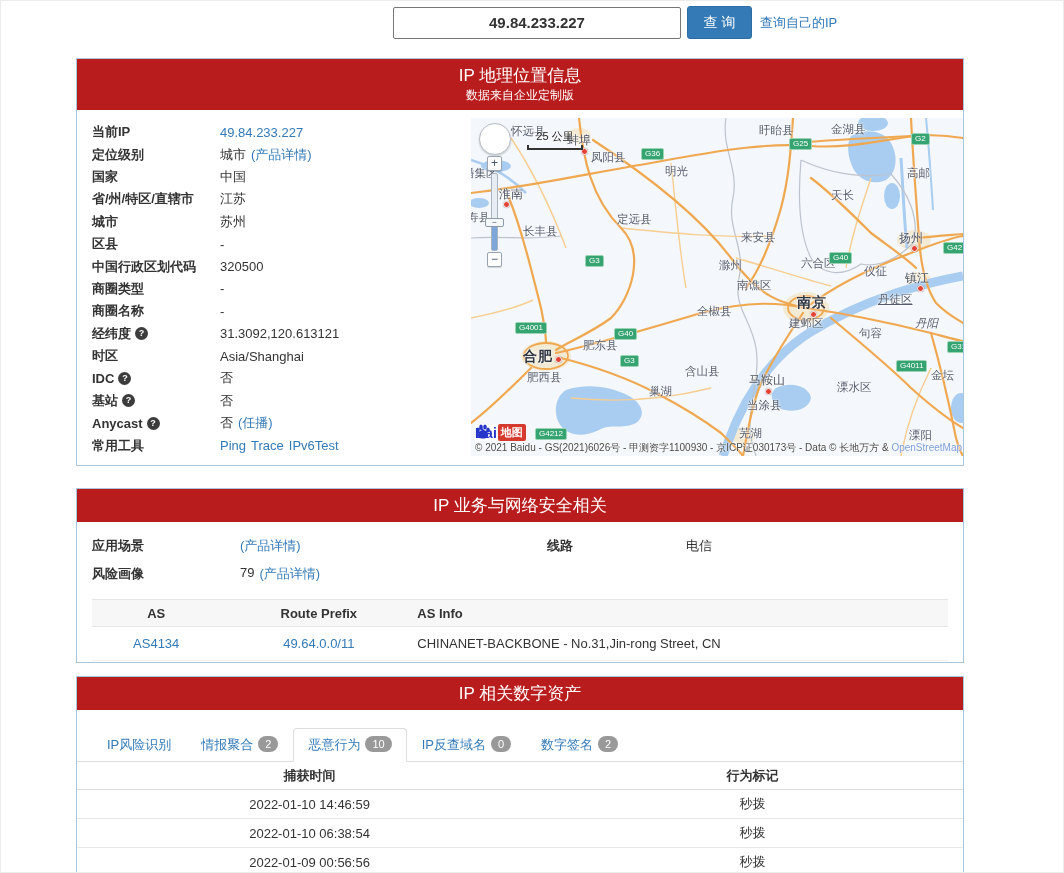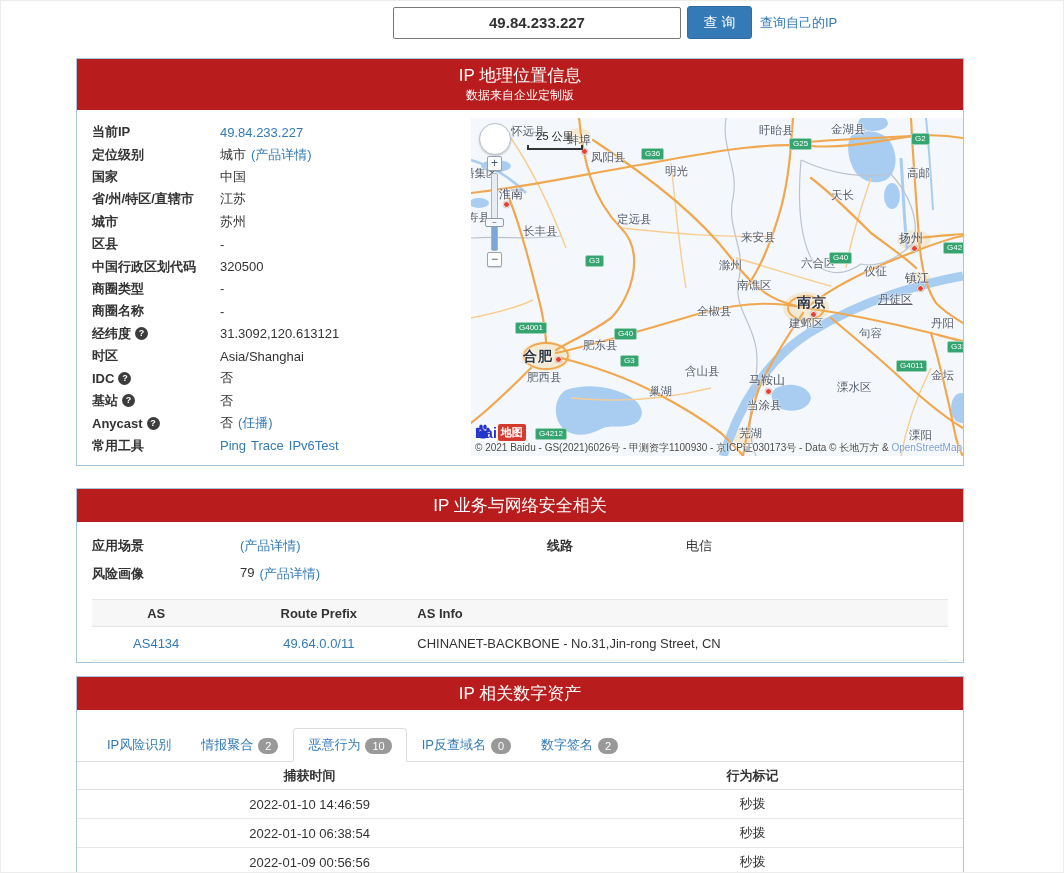"丹阳" span.map-label { font-style: none -> italic; left: 460px -> 444px }
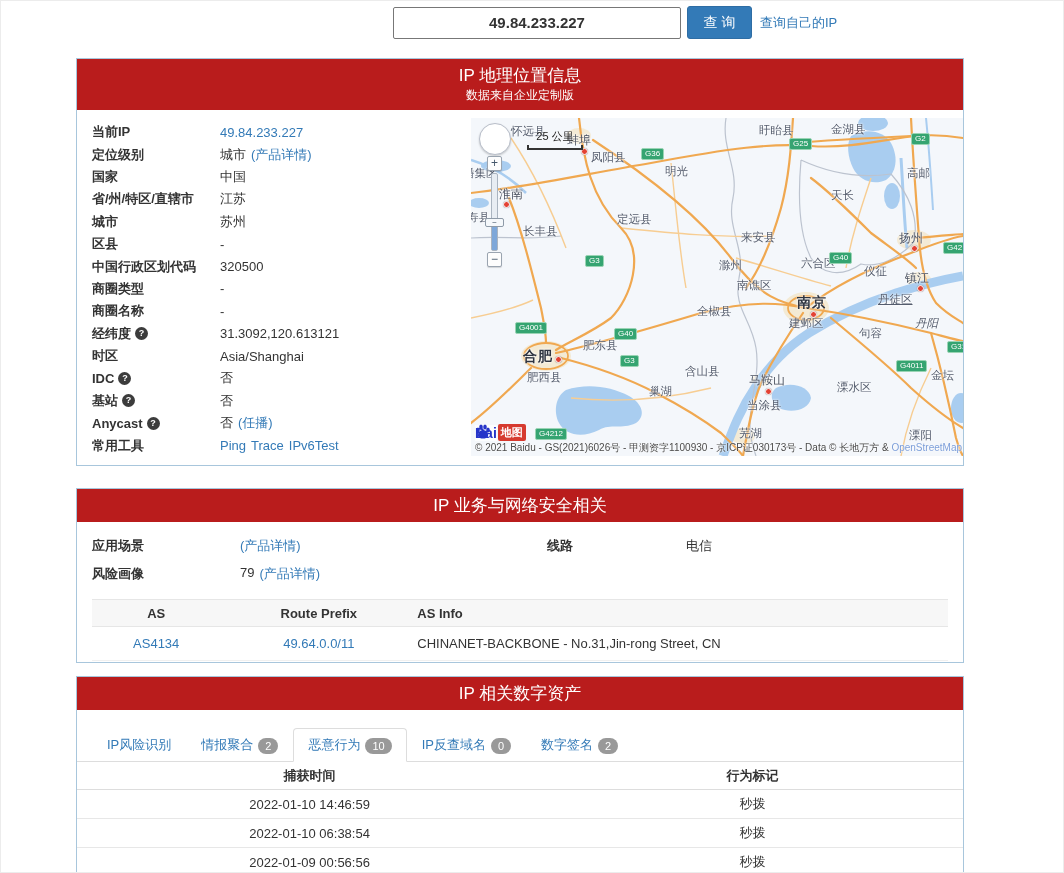"IP风险识别" .tab { align-items: flex-end -> flex-start }
